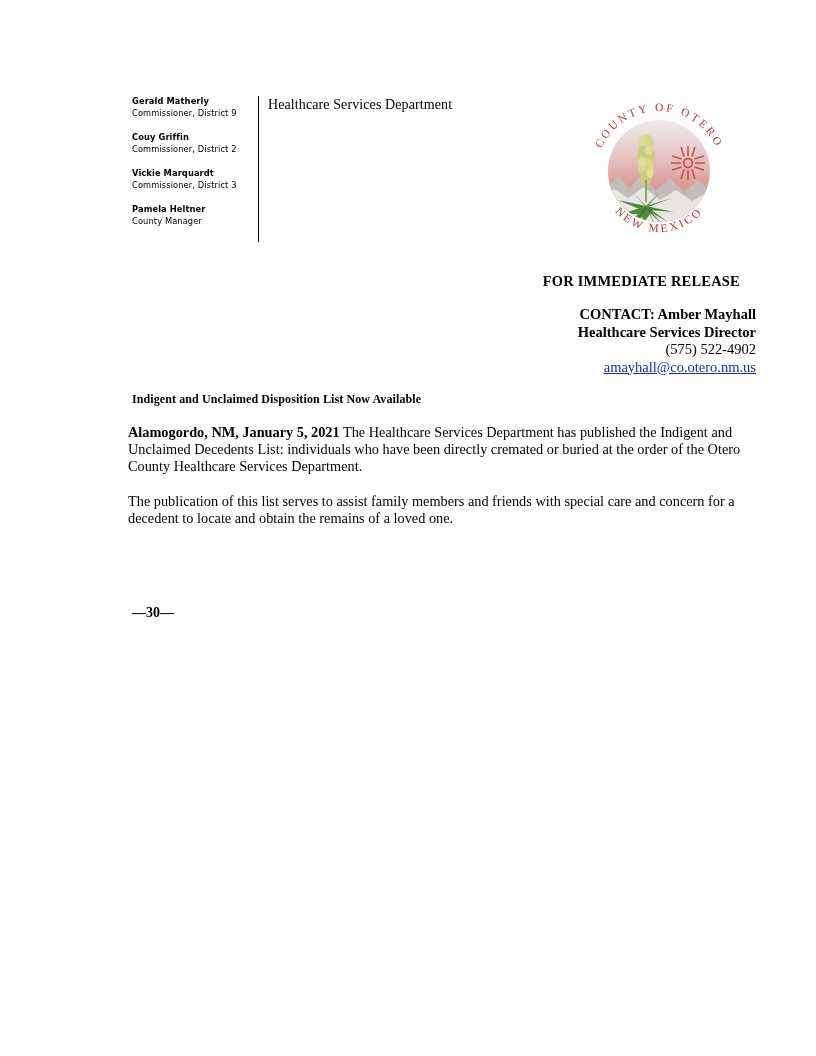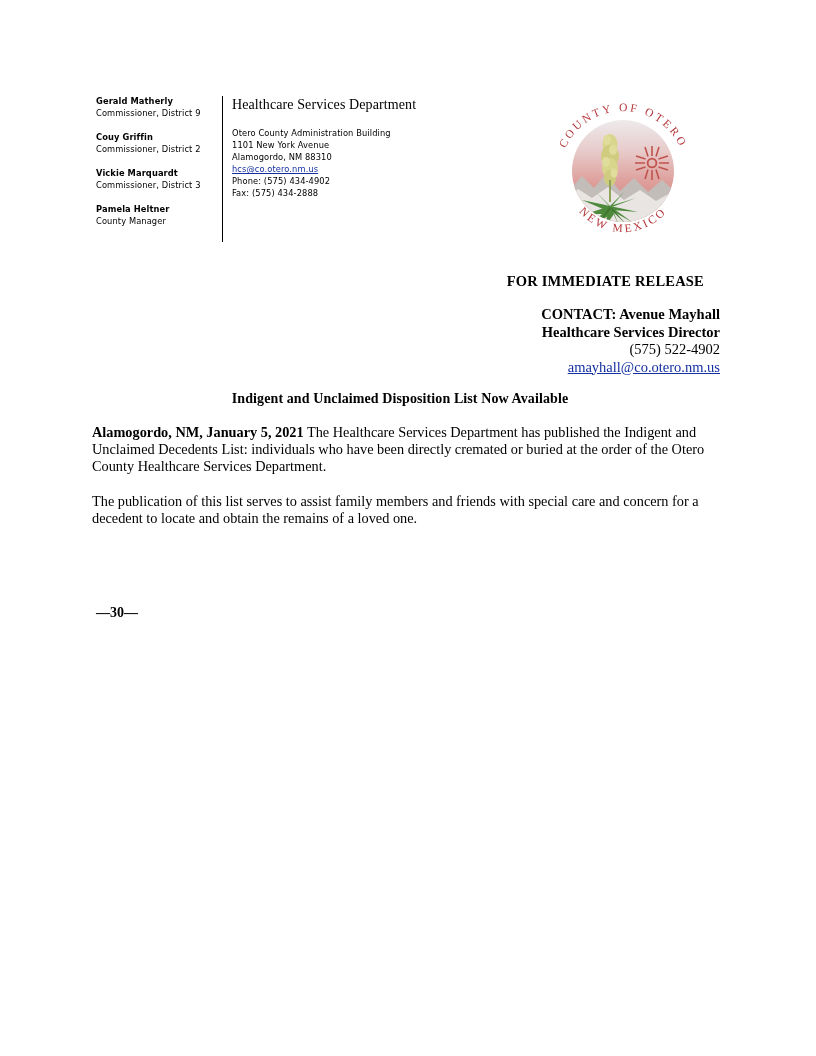"Gerald Matherly" .page { margin-left: none -> 36px }
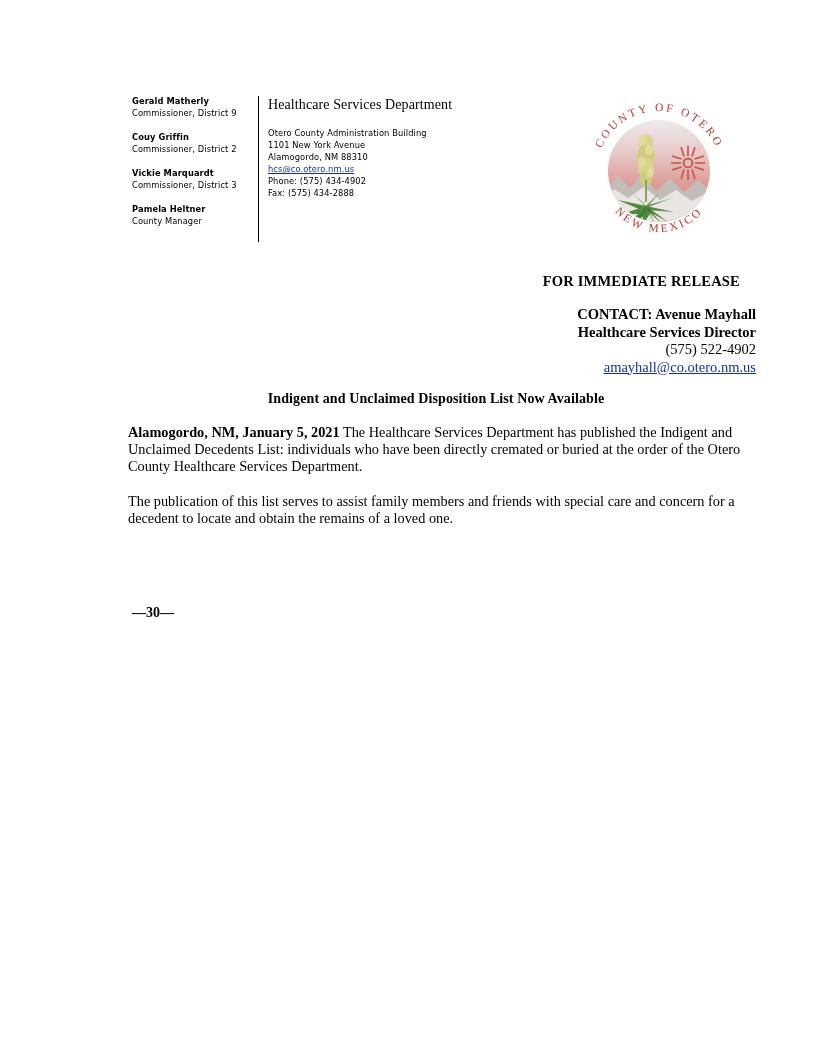"Otero County Administration Building" div.org-address { html: <div> <div>Otero County Administration Building</div> <div>1101 New York Avenue</div> <div>Alamogordo, NM 88310</div> <div><a>hcs@co.otero.nm.us</a></div> <div>Phone: (575) 434-4902</div> <div>Fax: (575) 434-2888</div> </div> -> none }
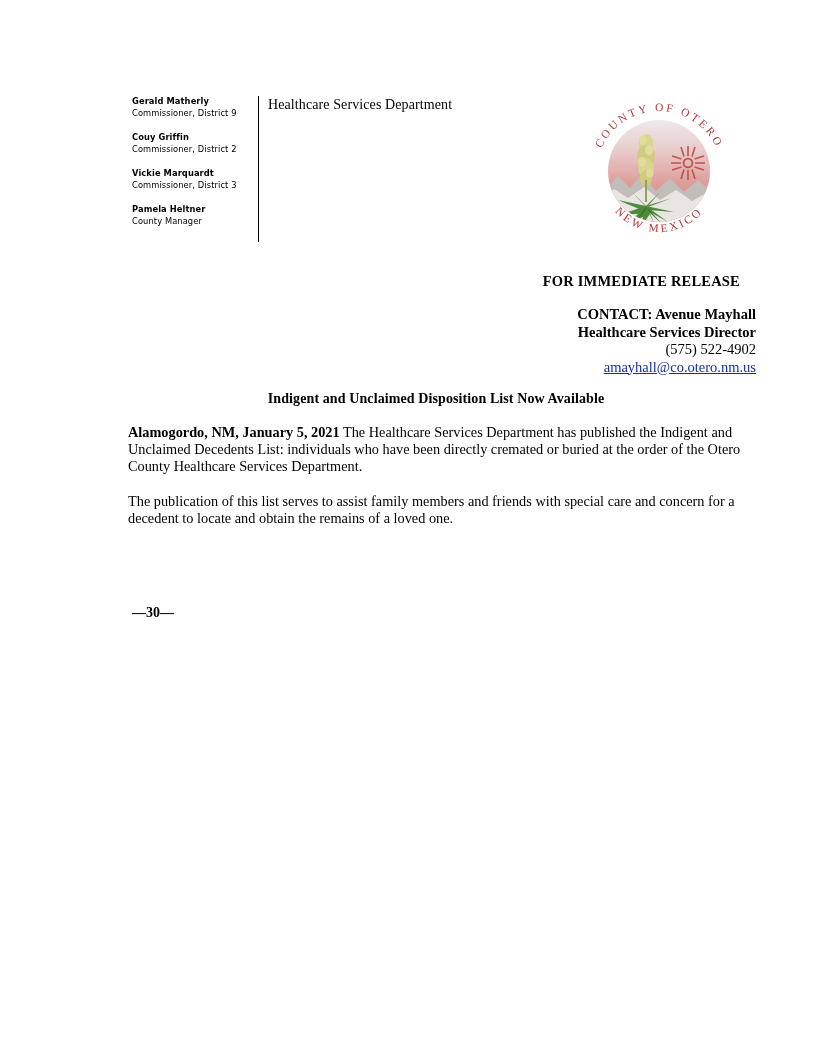"CONTACT: Avenue Mayhall" div.contact-name { text: Avenue -> Amber }
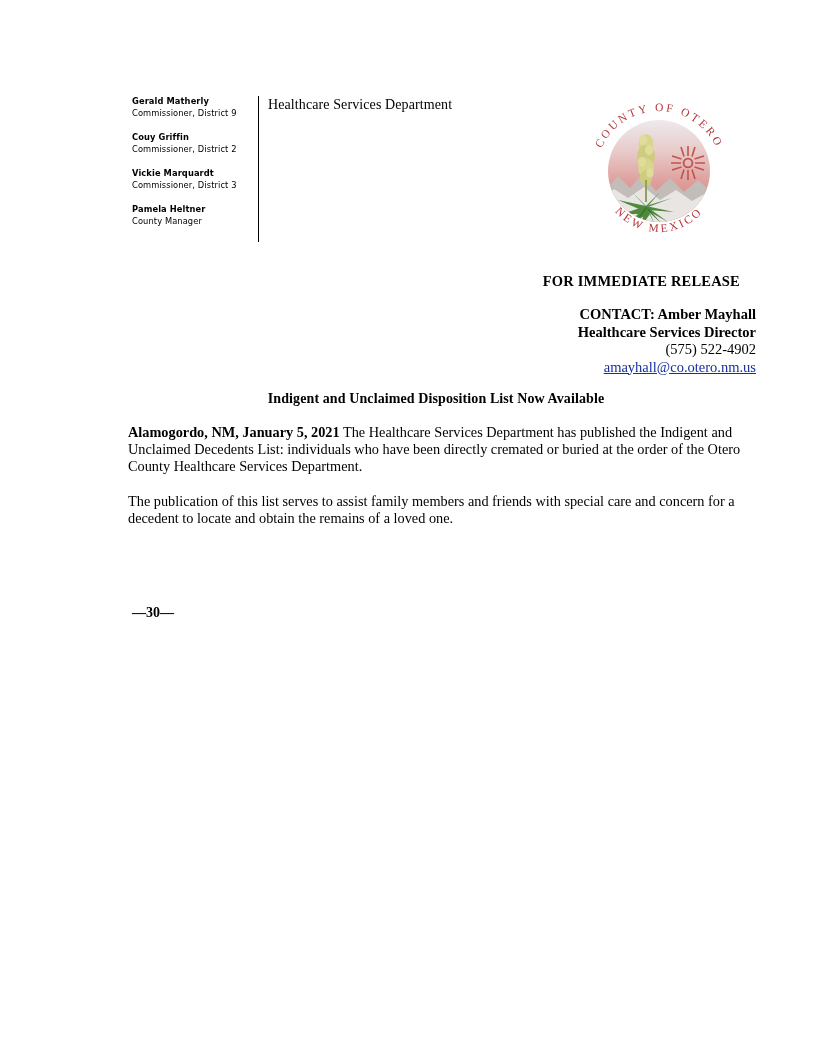"Indigent and Unclaimed Disposition List" .headline { font-size: 14px -> 12px; left: 88px -> 96px; text-align: center -> none }
